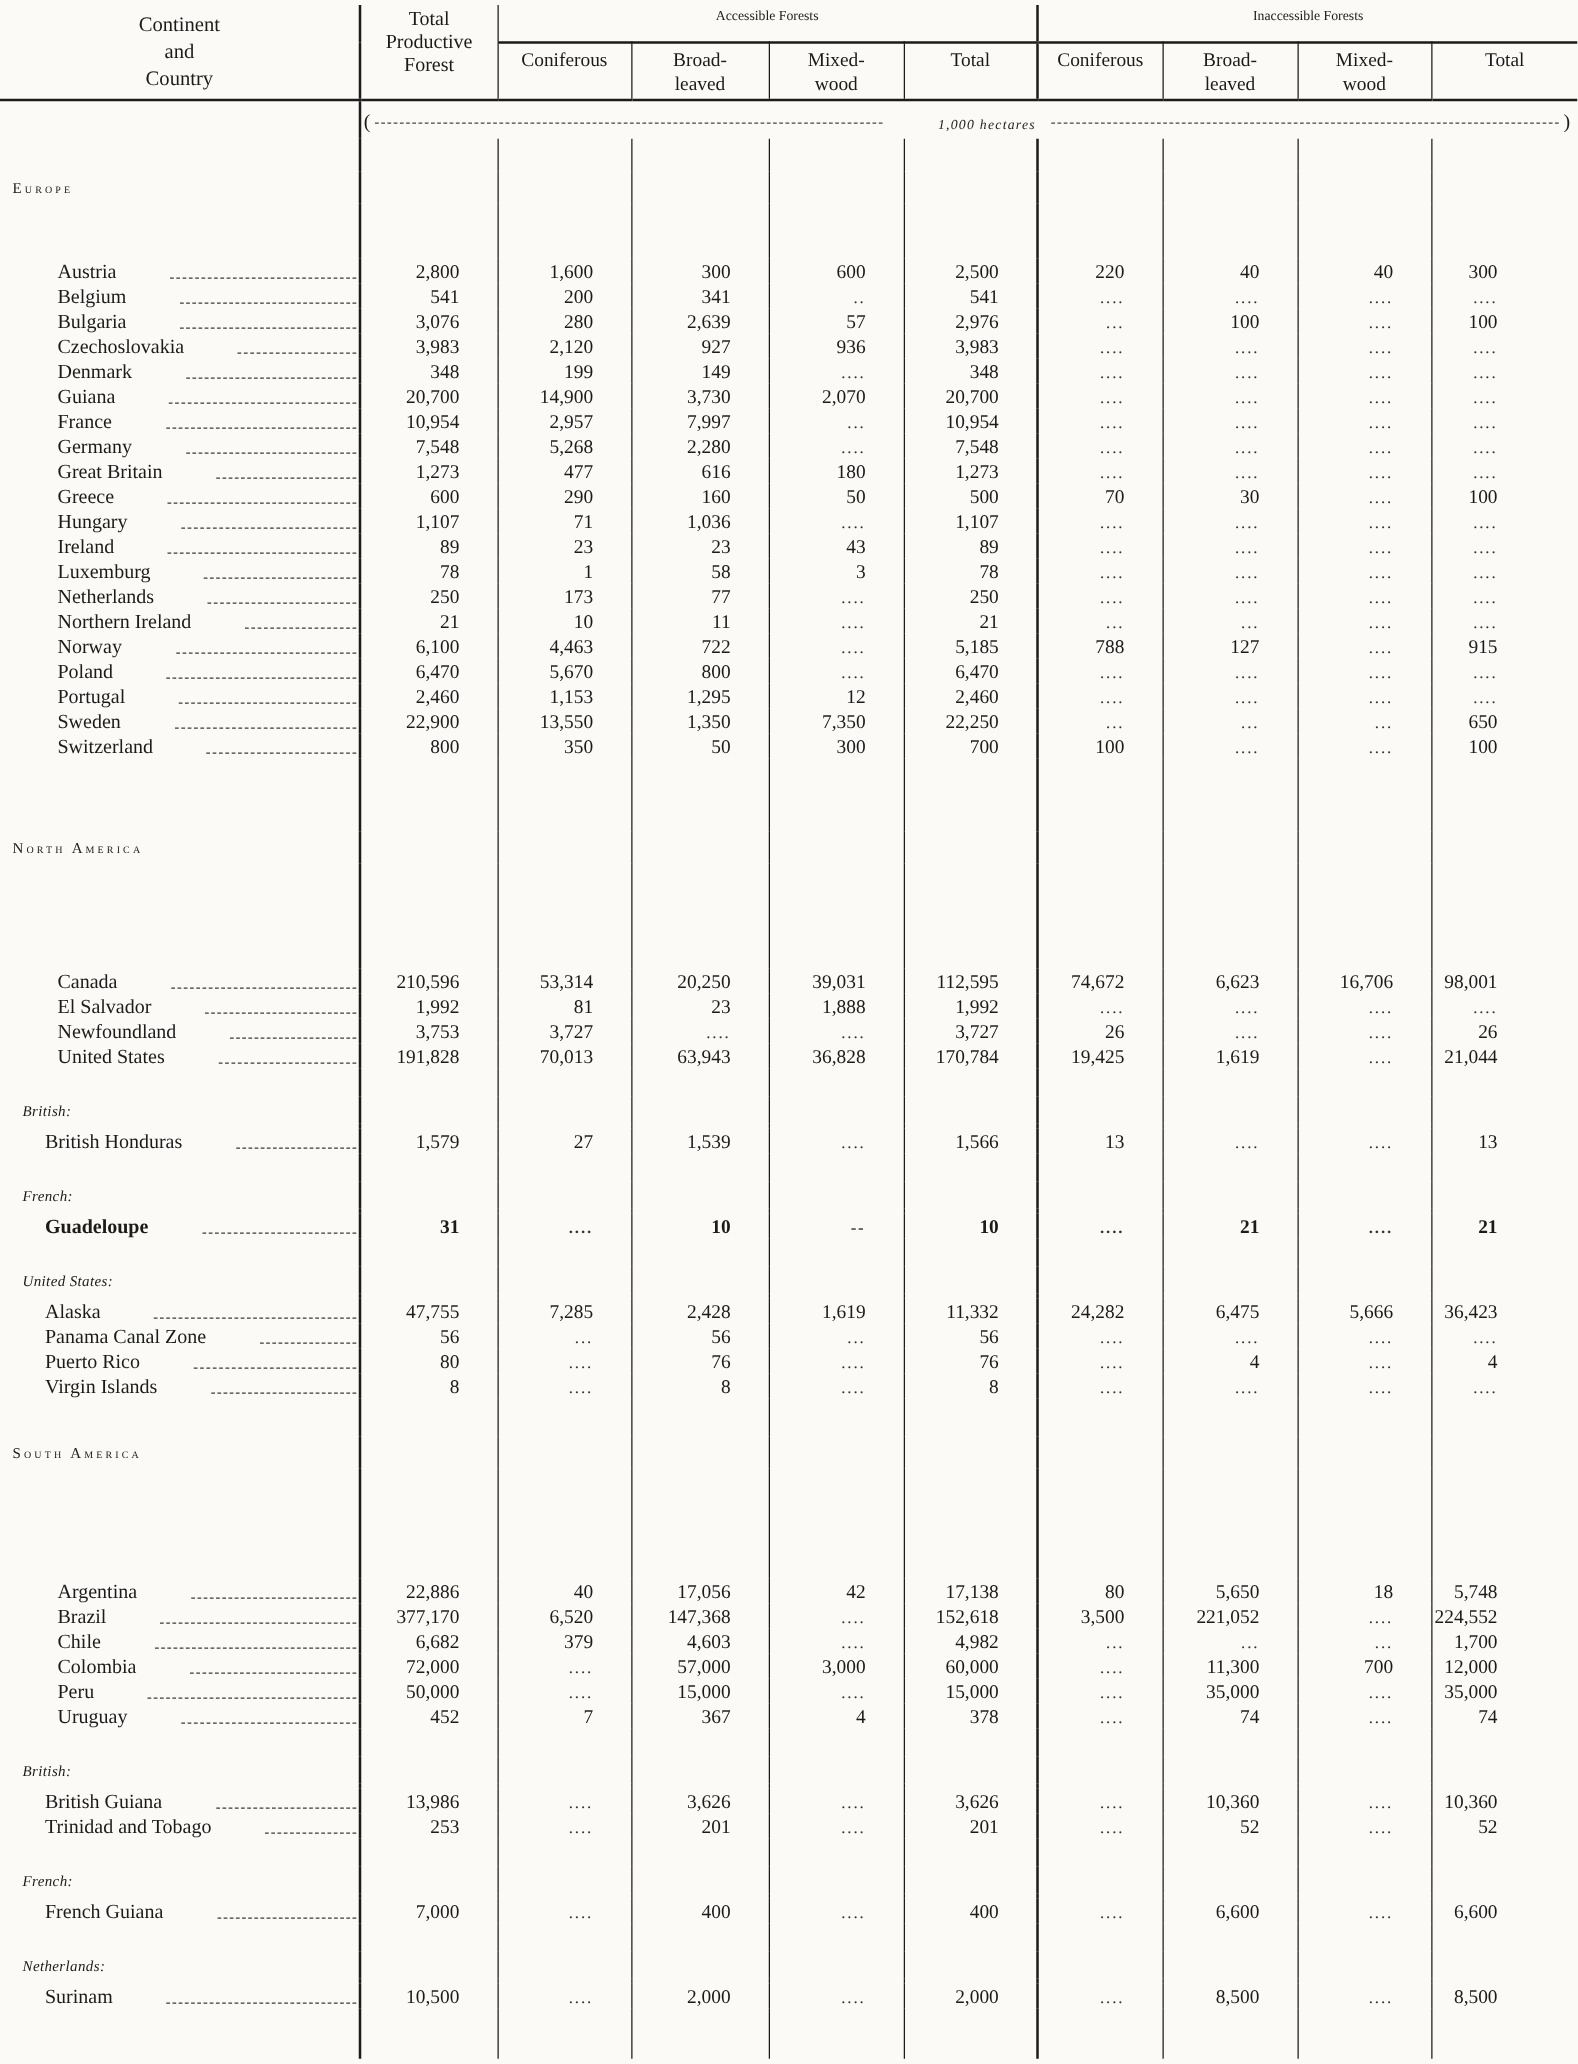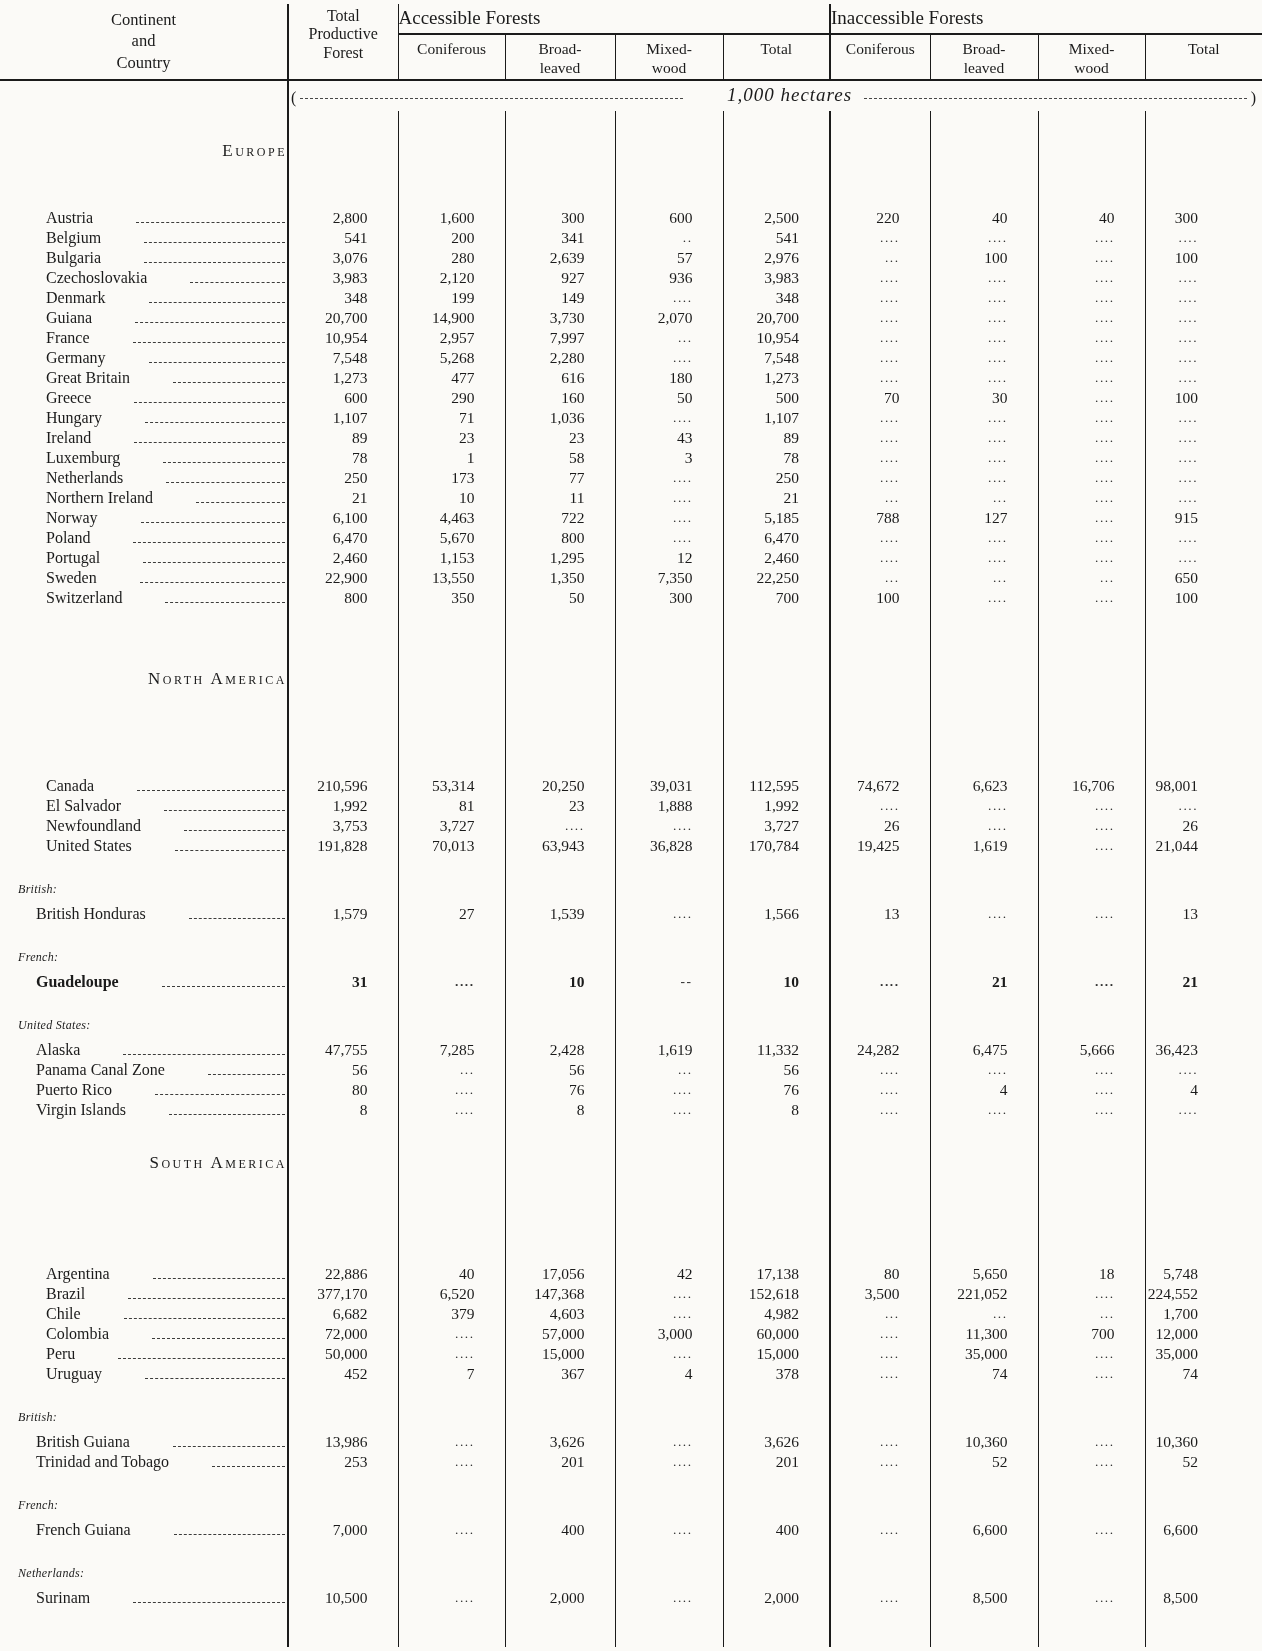"Accessible Forests" .group-th { font-size: 19px -> 11px; text-align: left -> center }
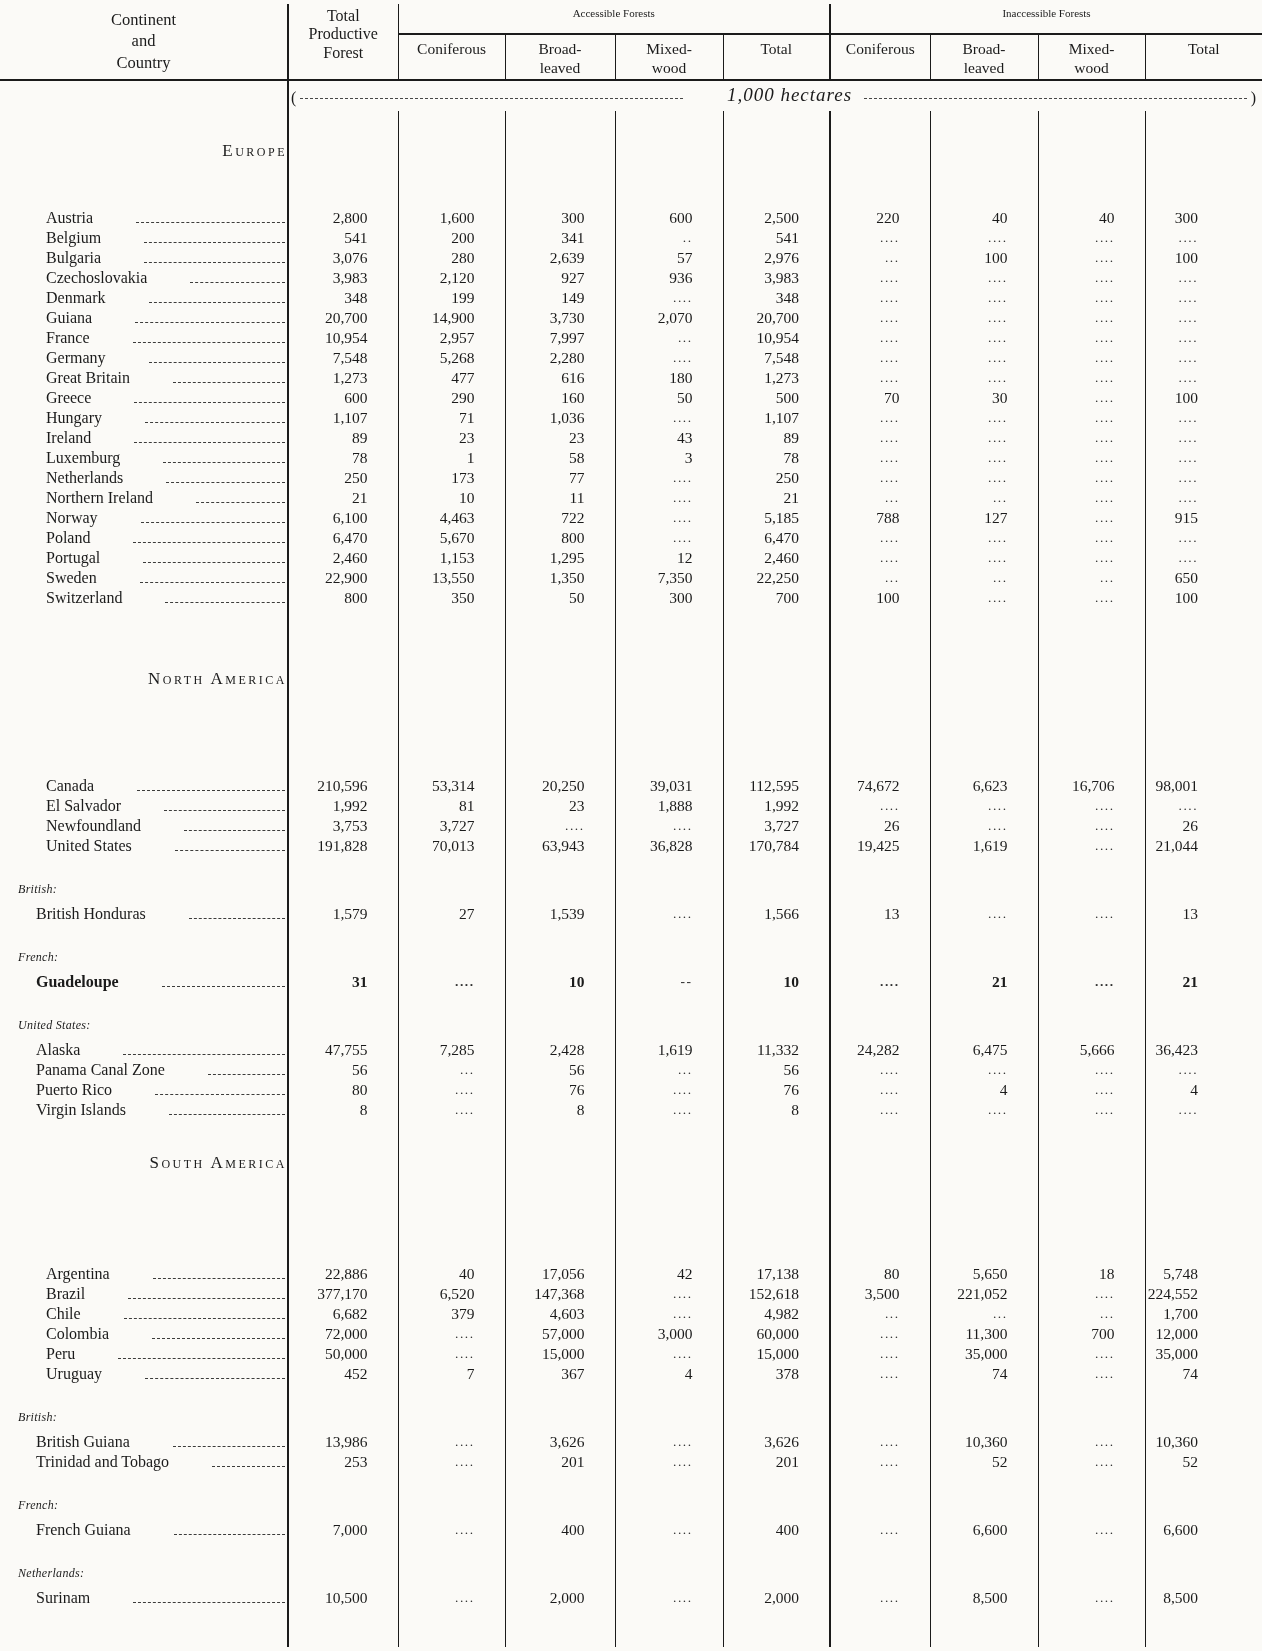"1,000 hectares" .u-label { font-size: 19px -> 11px }
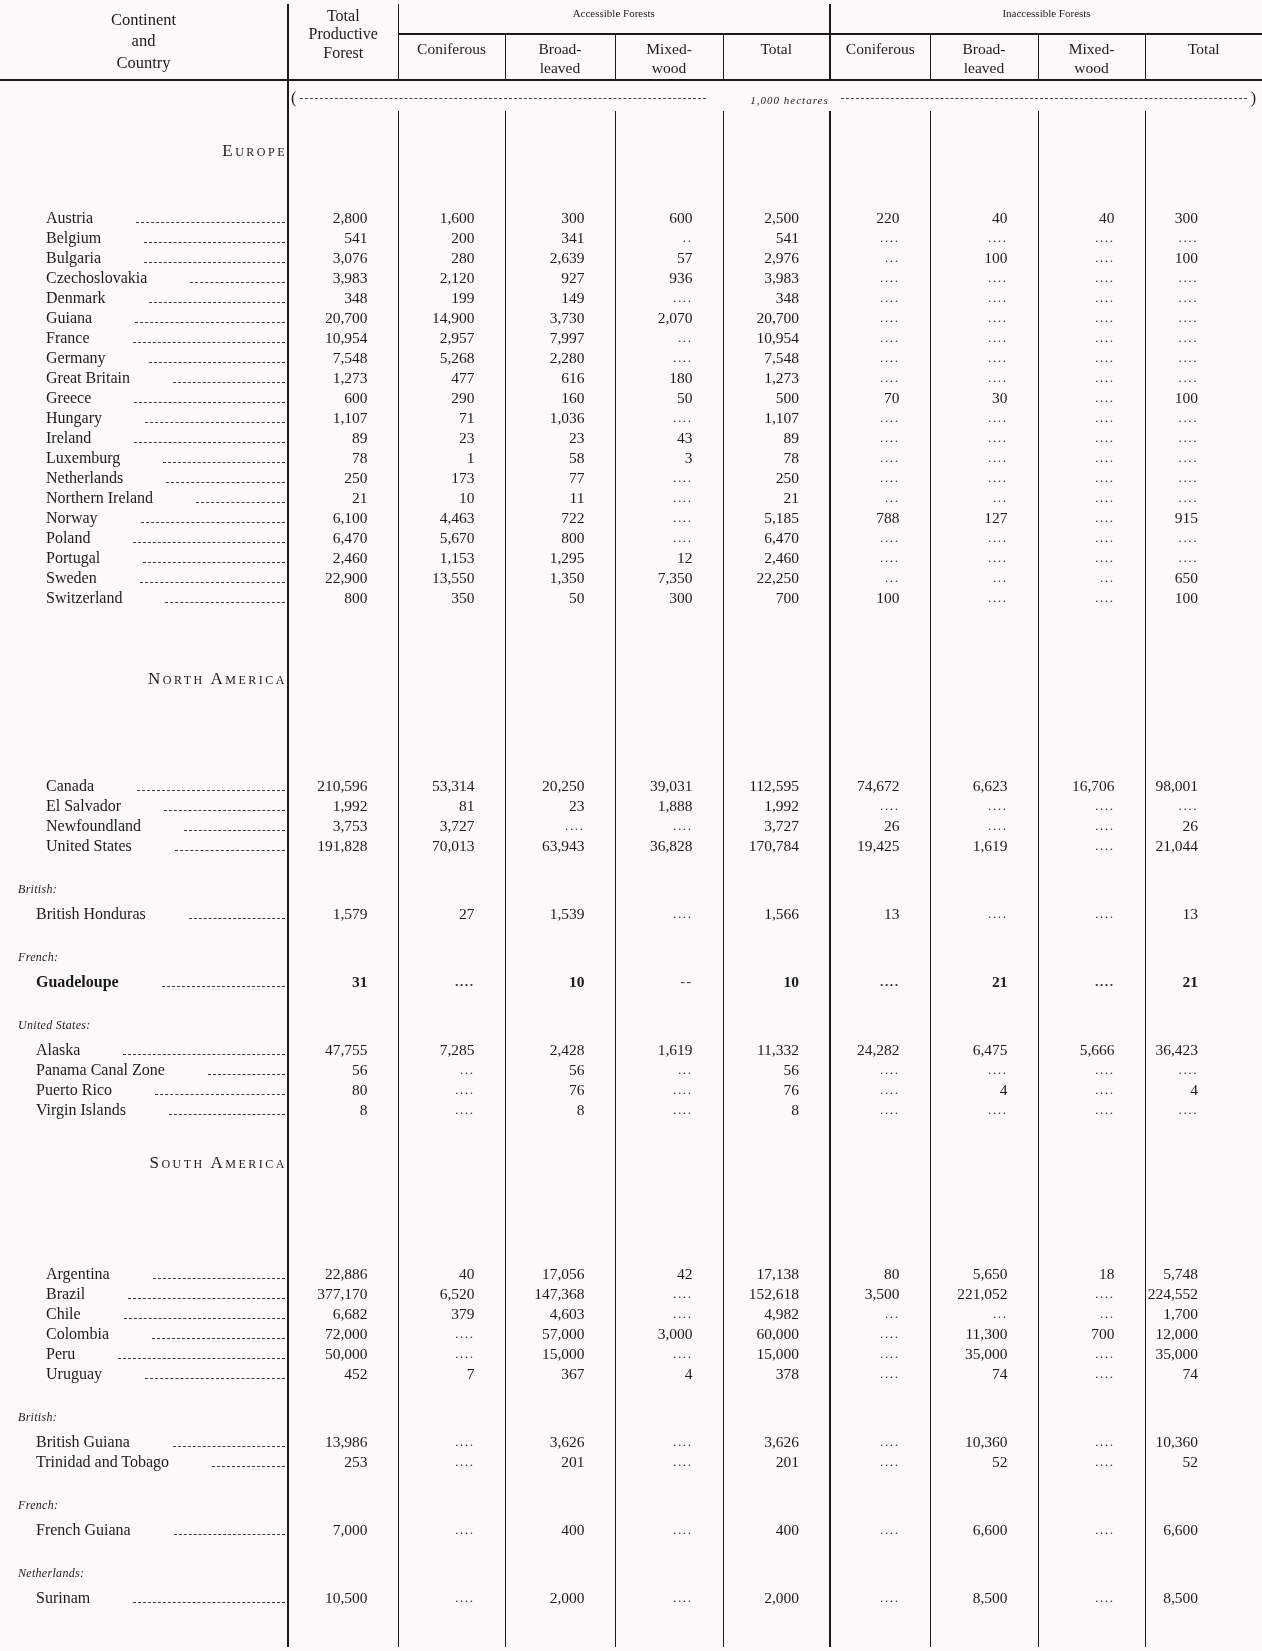"Europe" .section-title { font-size: 17px -> 12px; text-align: right -> left }
